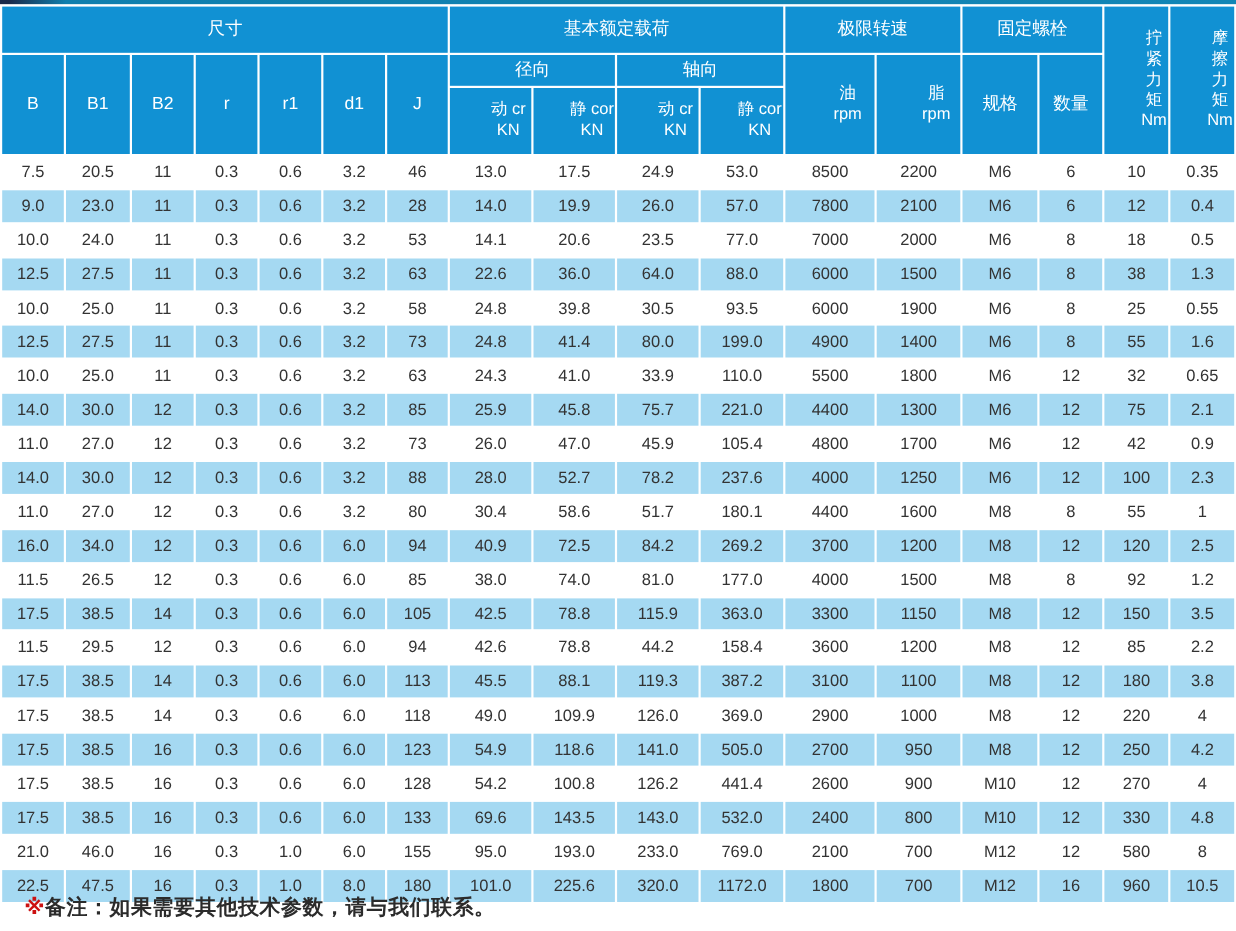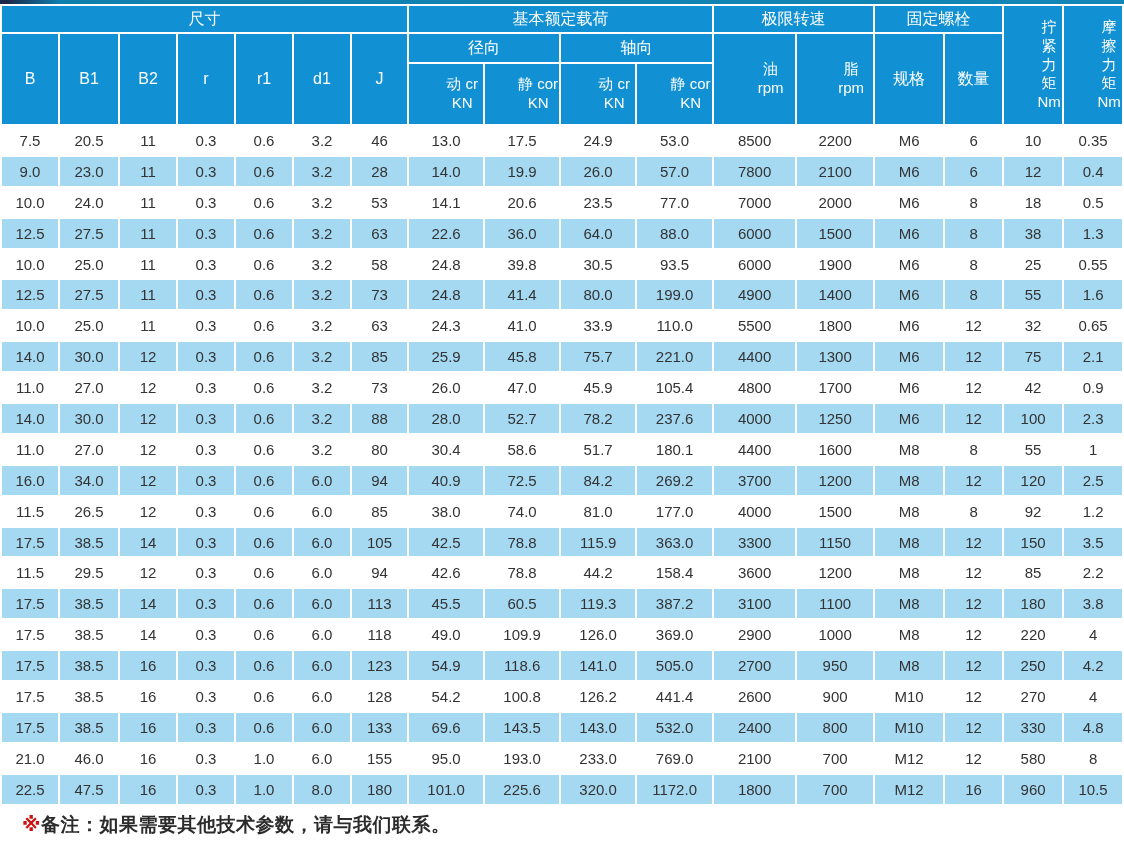"尺寸" table.spec thead tr.r1 { height: 26px -> 42px }
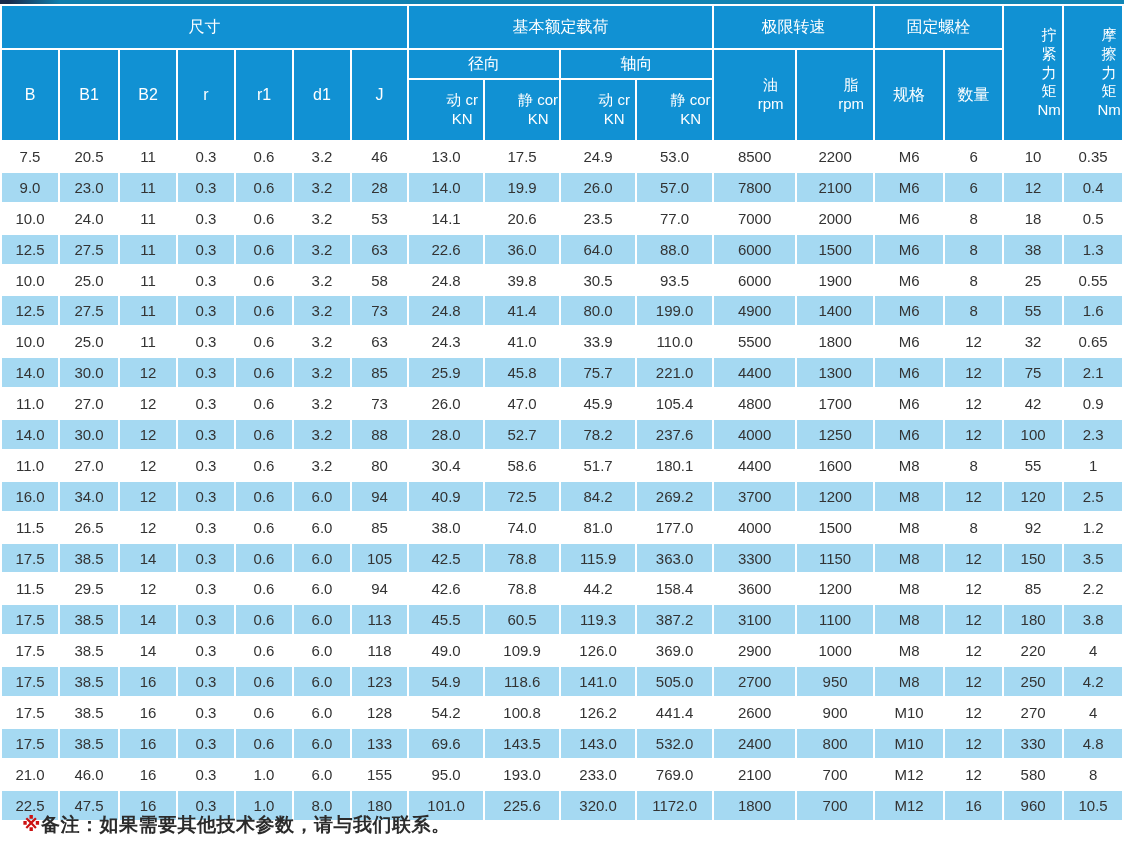"60.5" td { text: 60.5 -> 88.1 }
